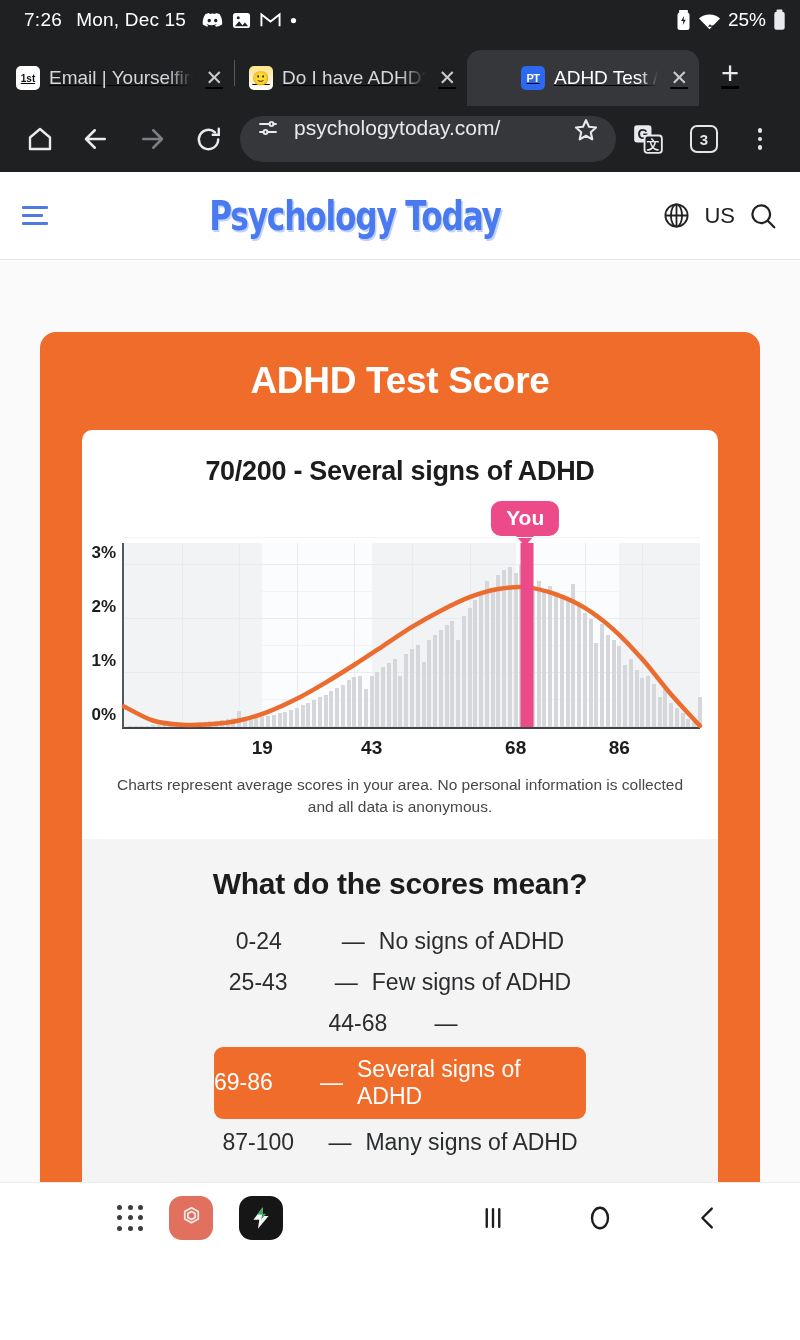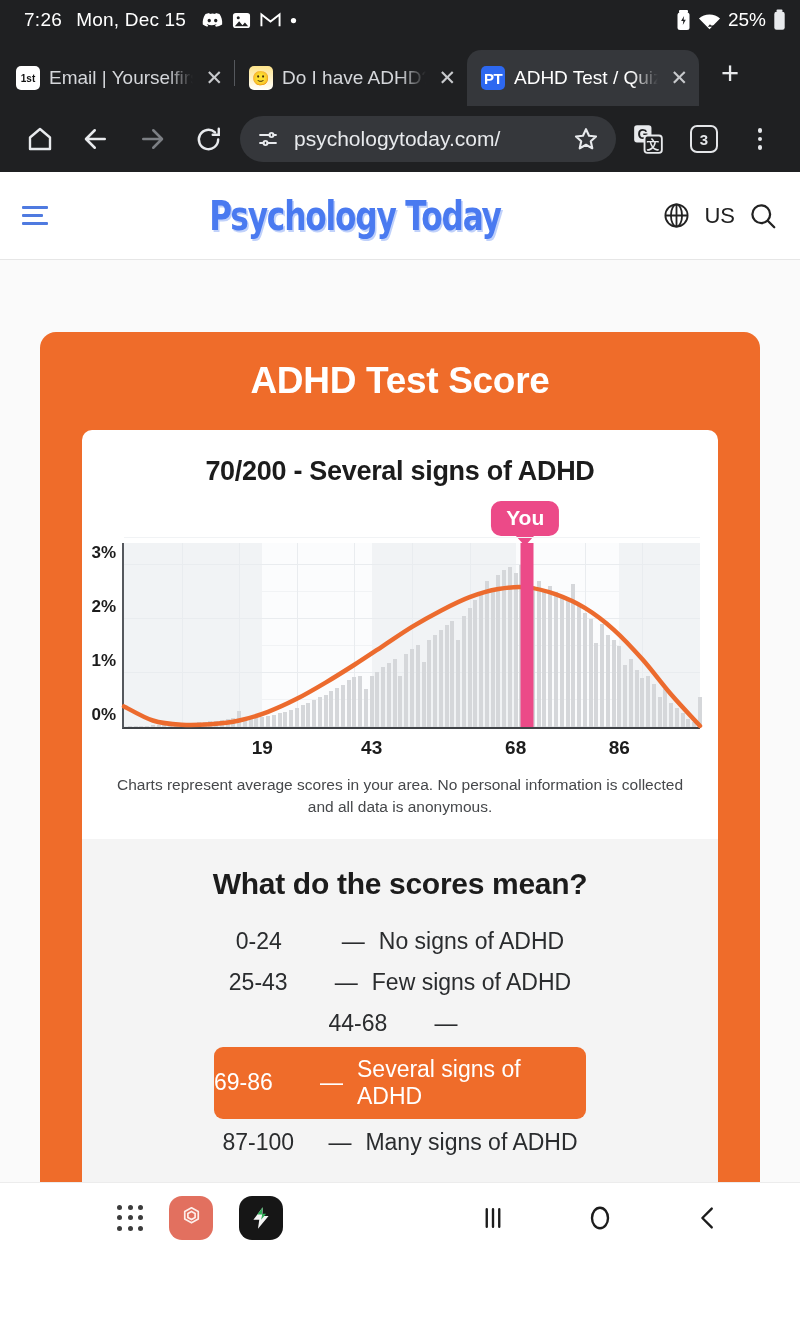"1st" .tabstrip { text-decoration: none -> underline }
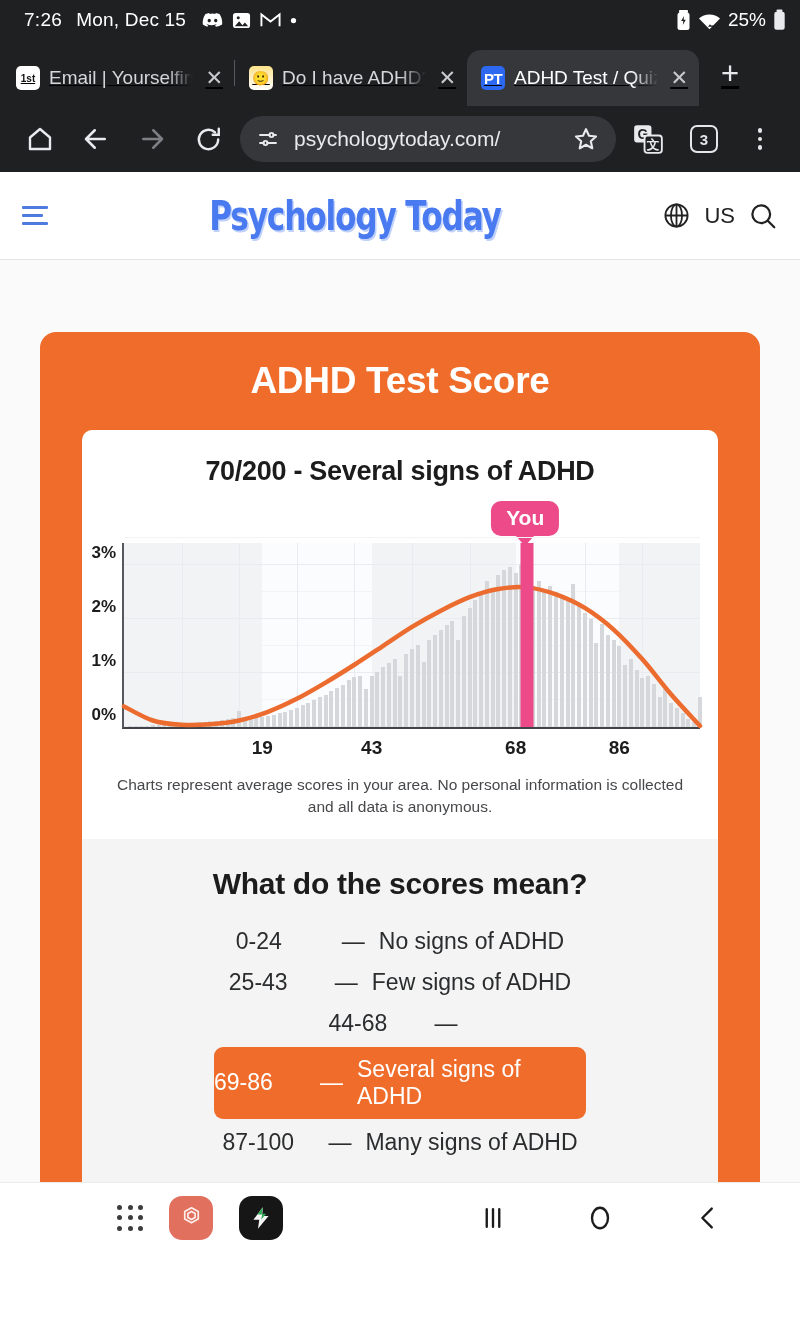"PT" .fav-pt { font-size: 15px -> 11px; margin-left: none -> 40px }
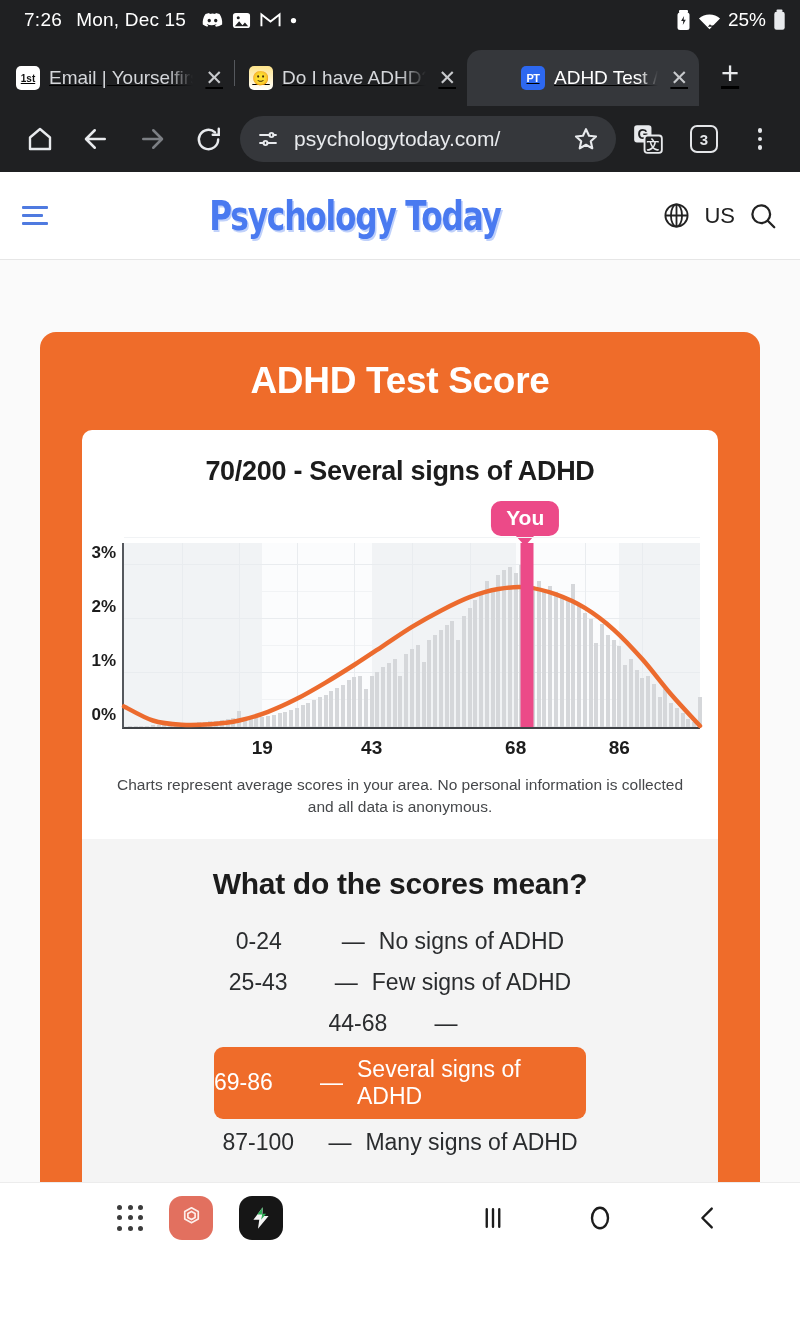"psychologytoday.com/" .urlbox { align-items: center -> flex-start }
